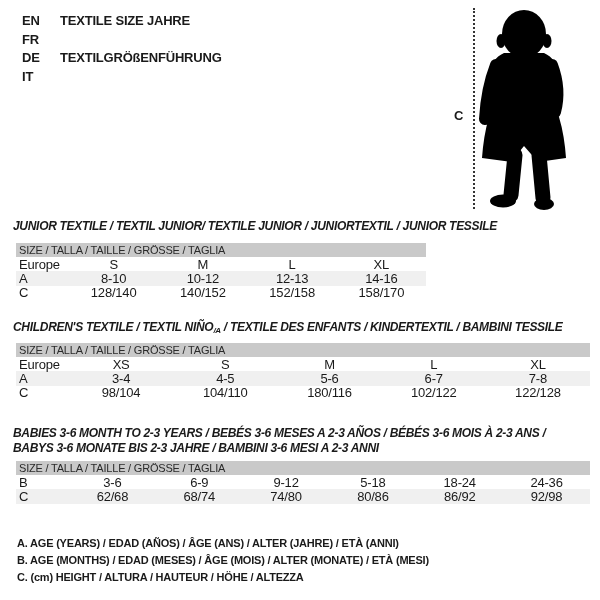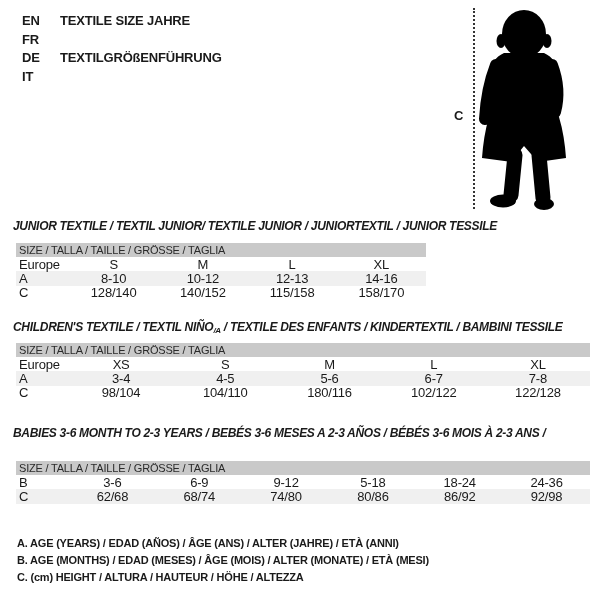"115/158" div.tcell { text: 115/158 -> 152/158 }
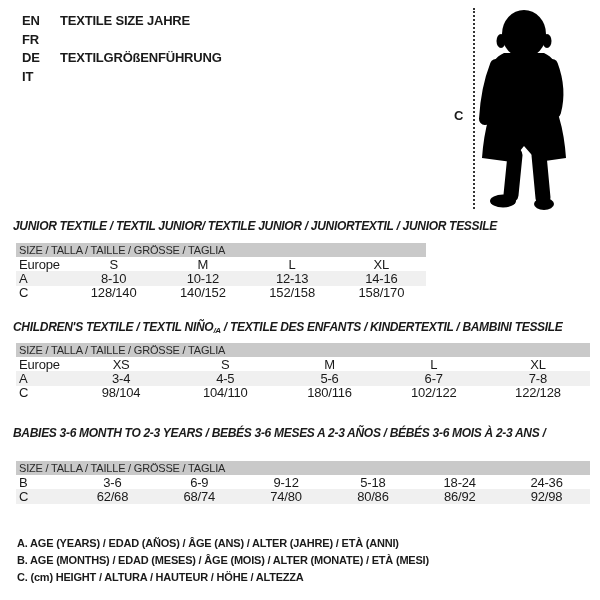"BABYS 3-6 MONATE BIS 2-3" div { html: none -> <div>BABYS 3-6 MONATE BIS 2-3 JAHRE / BAMBINI 3-6 MESI A 2-3 ANNI</div> }
